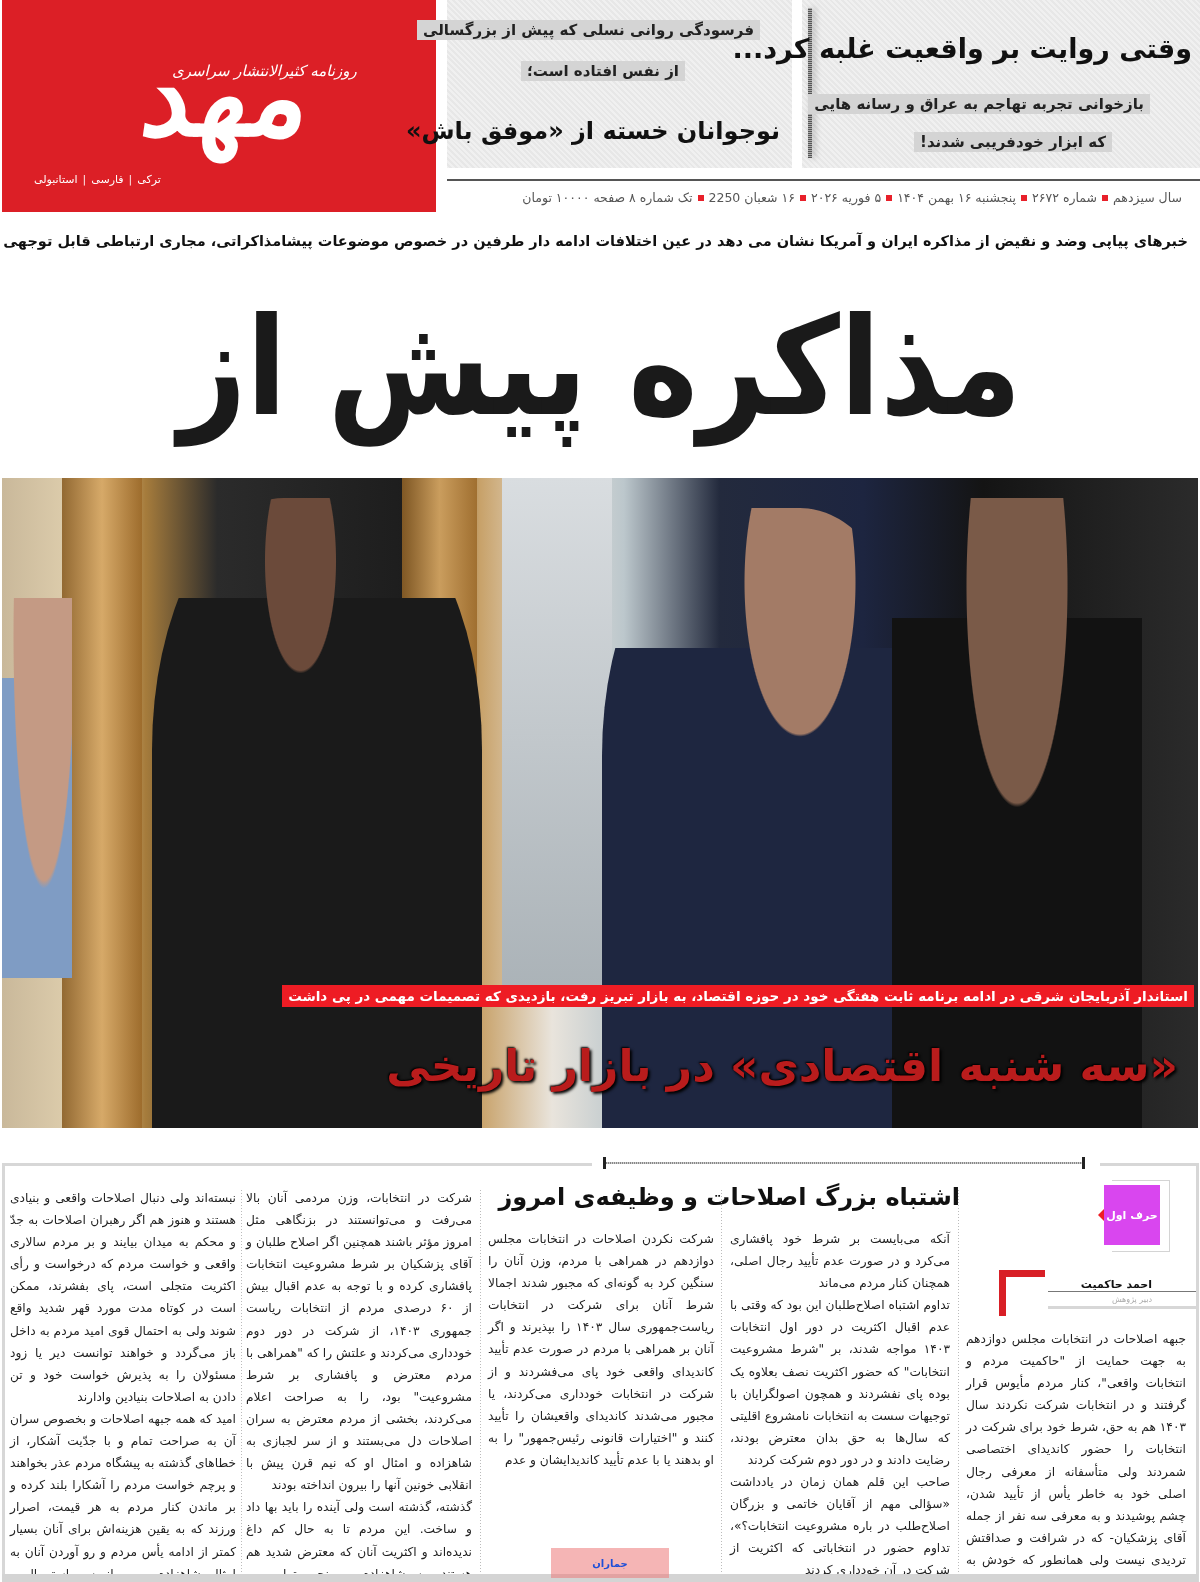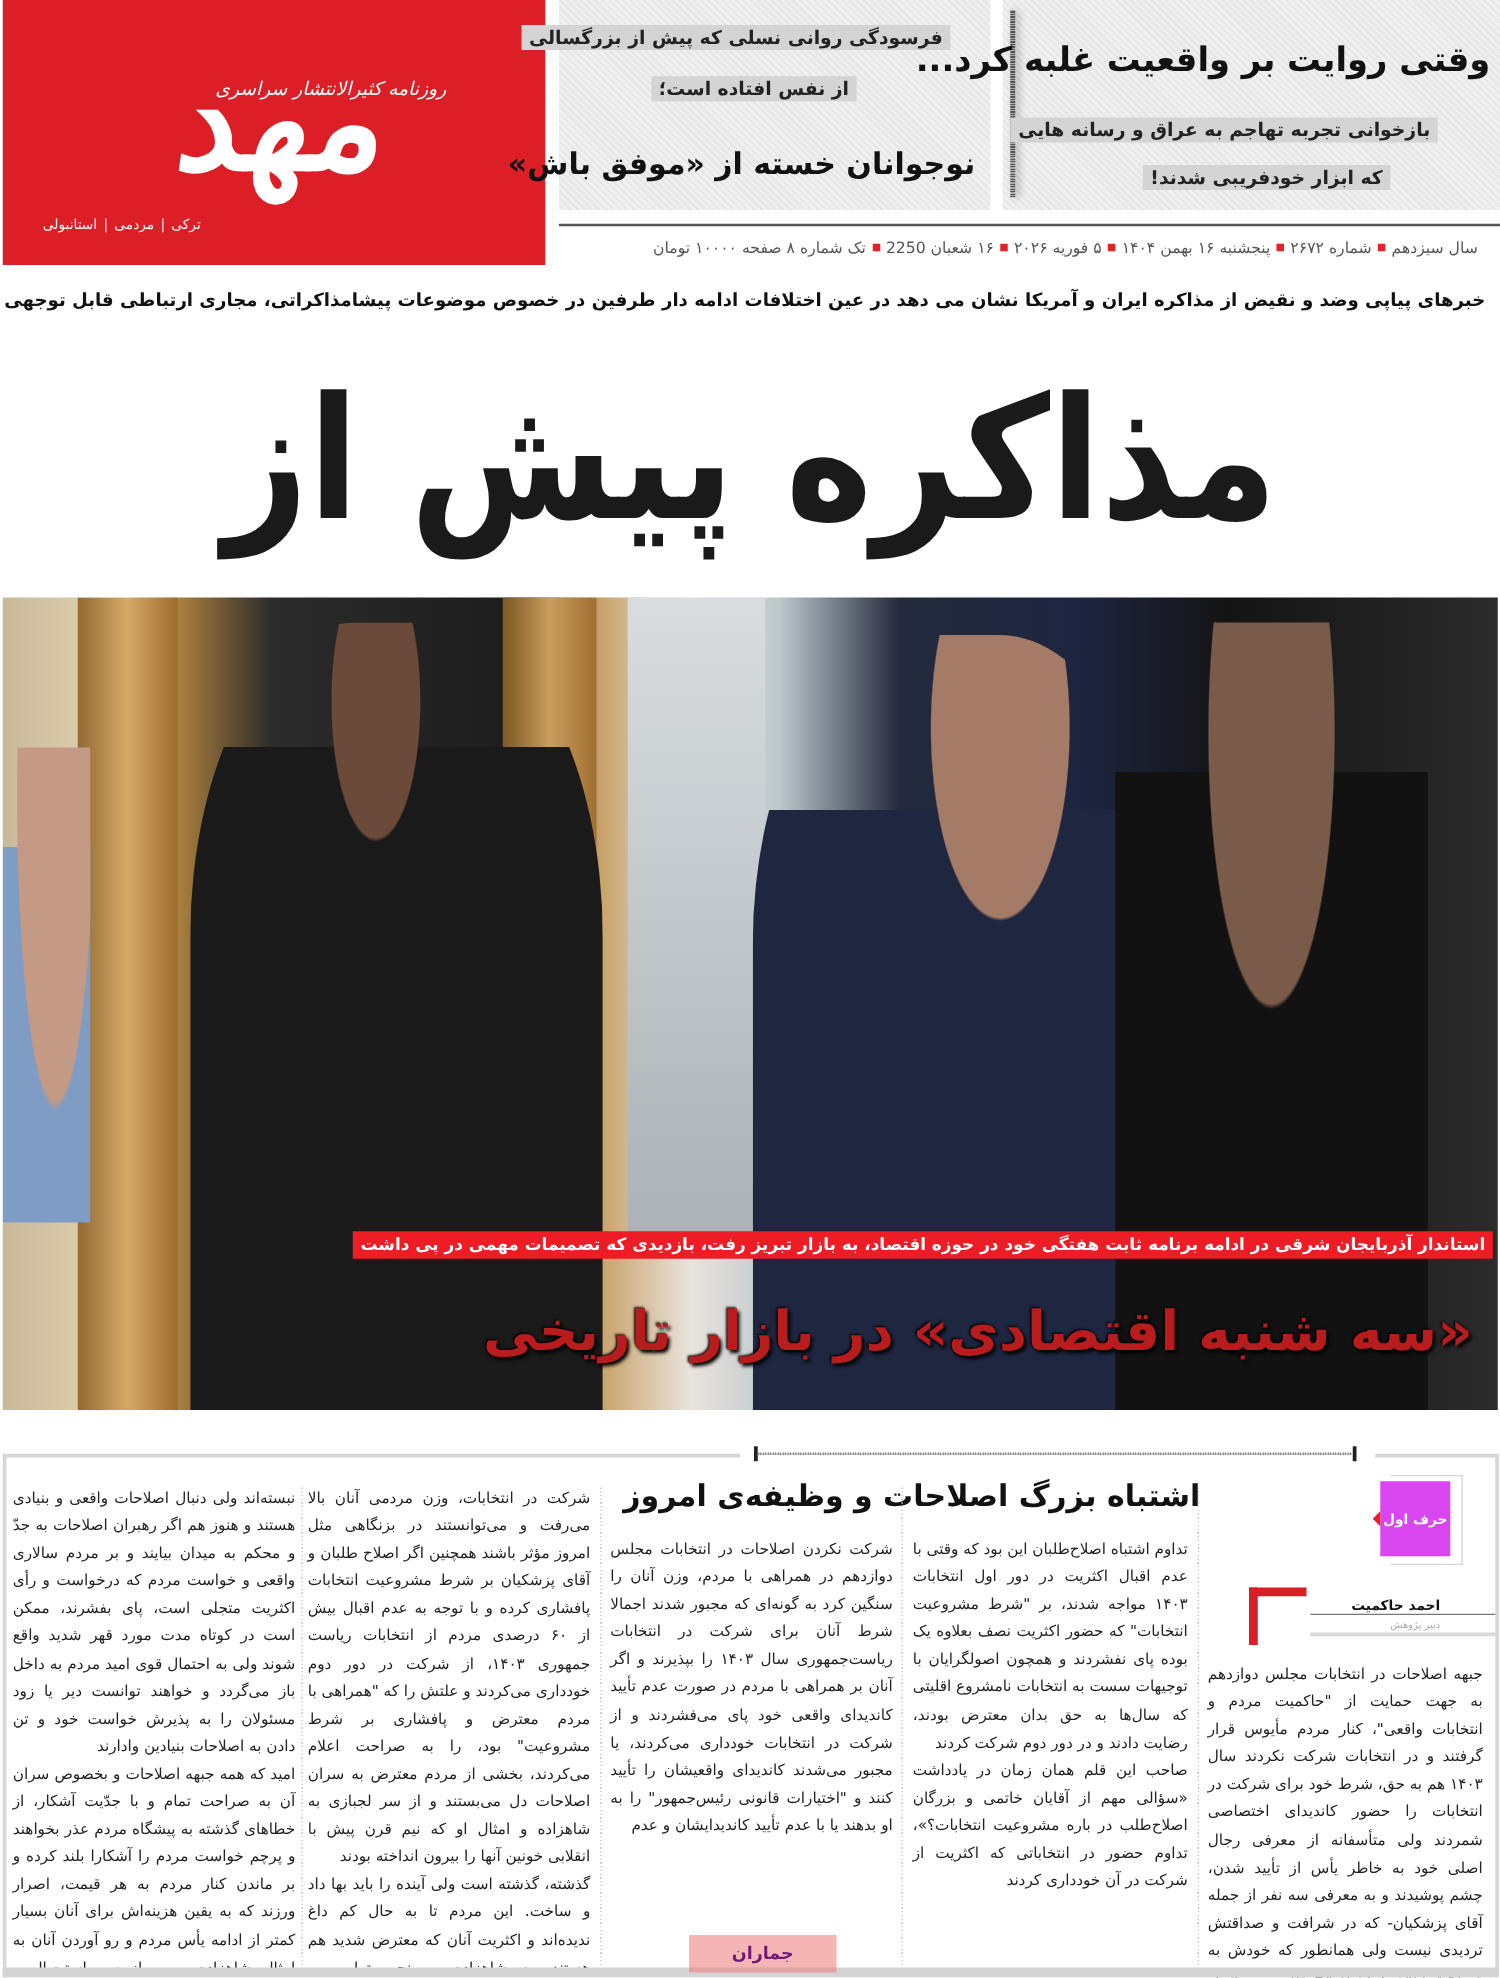"مردمی" span { text: مردمی -> فارسی }
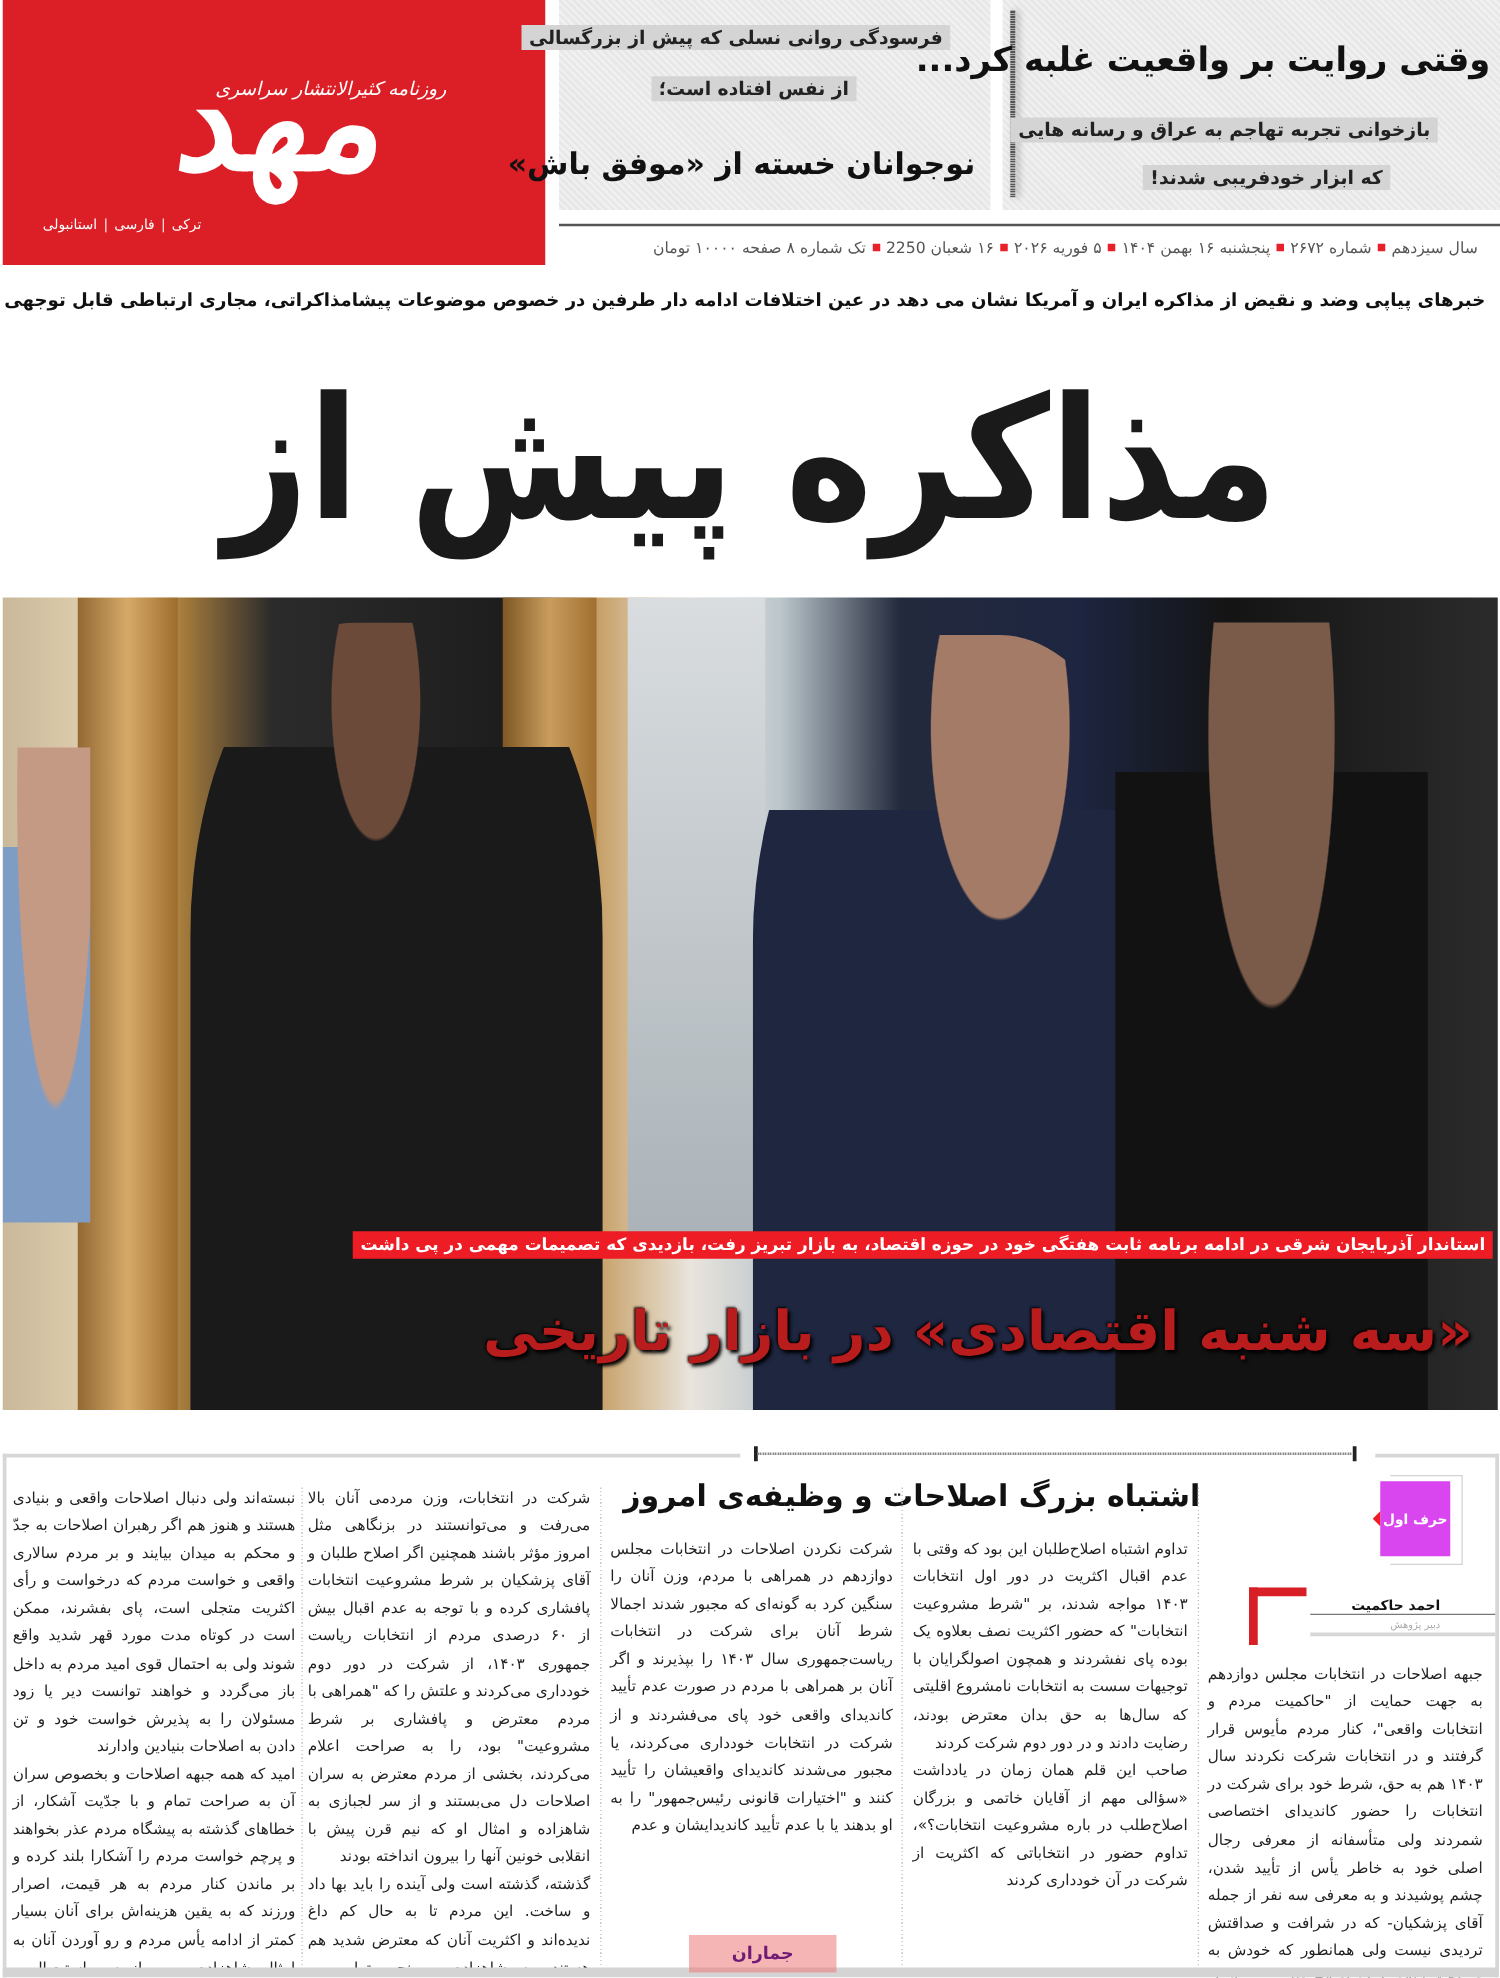"آنکه می‌بایست بر شرط خود" p { html: none -> <p>آنکه می‌بایست بر شرط خود پافشاری می‌کرد و در صورت عدم تأیید رجال اصلی، همچنان کنار مردم می‌ماند</p> }
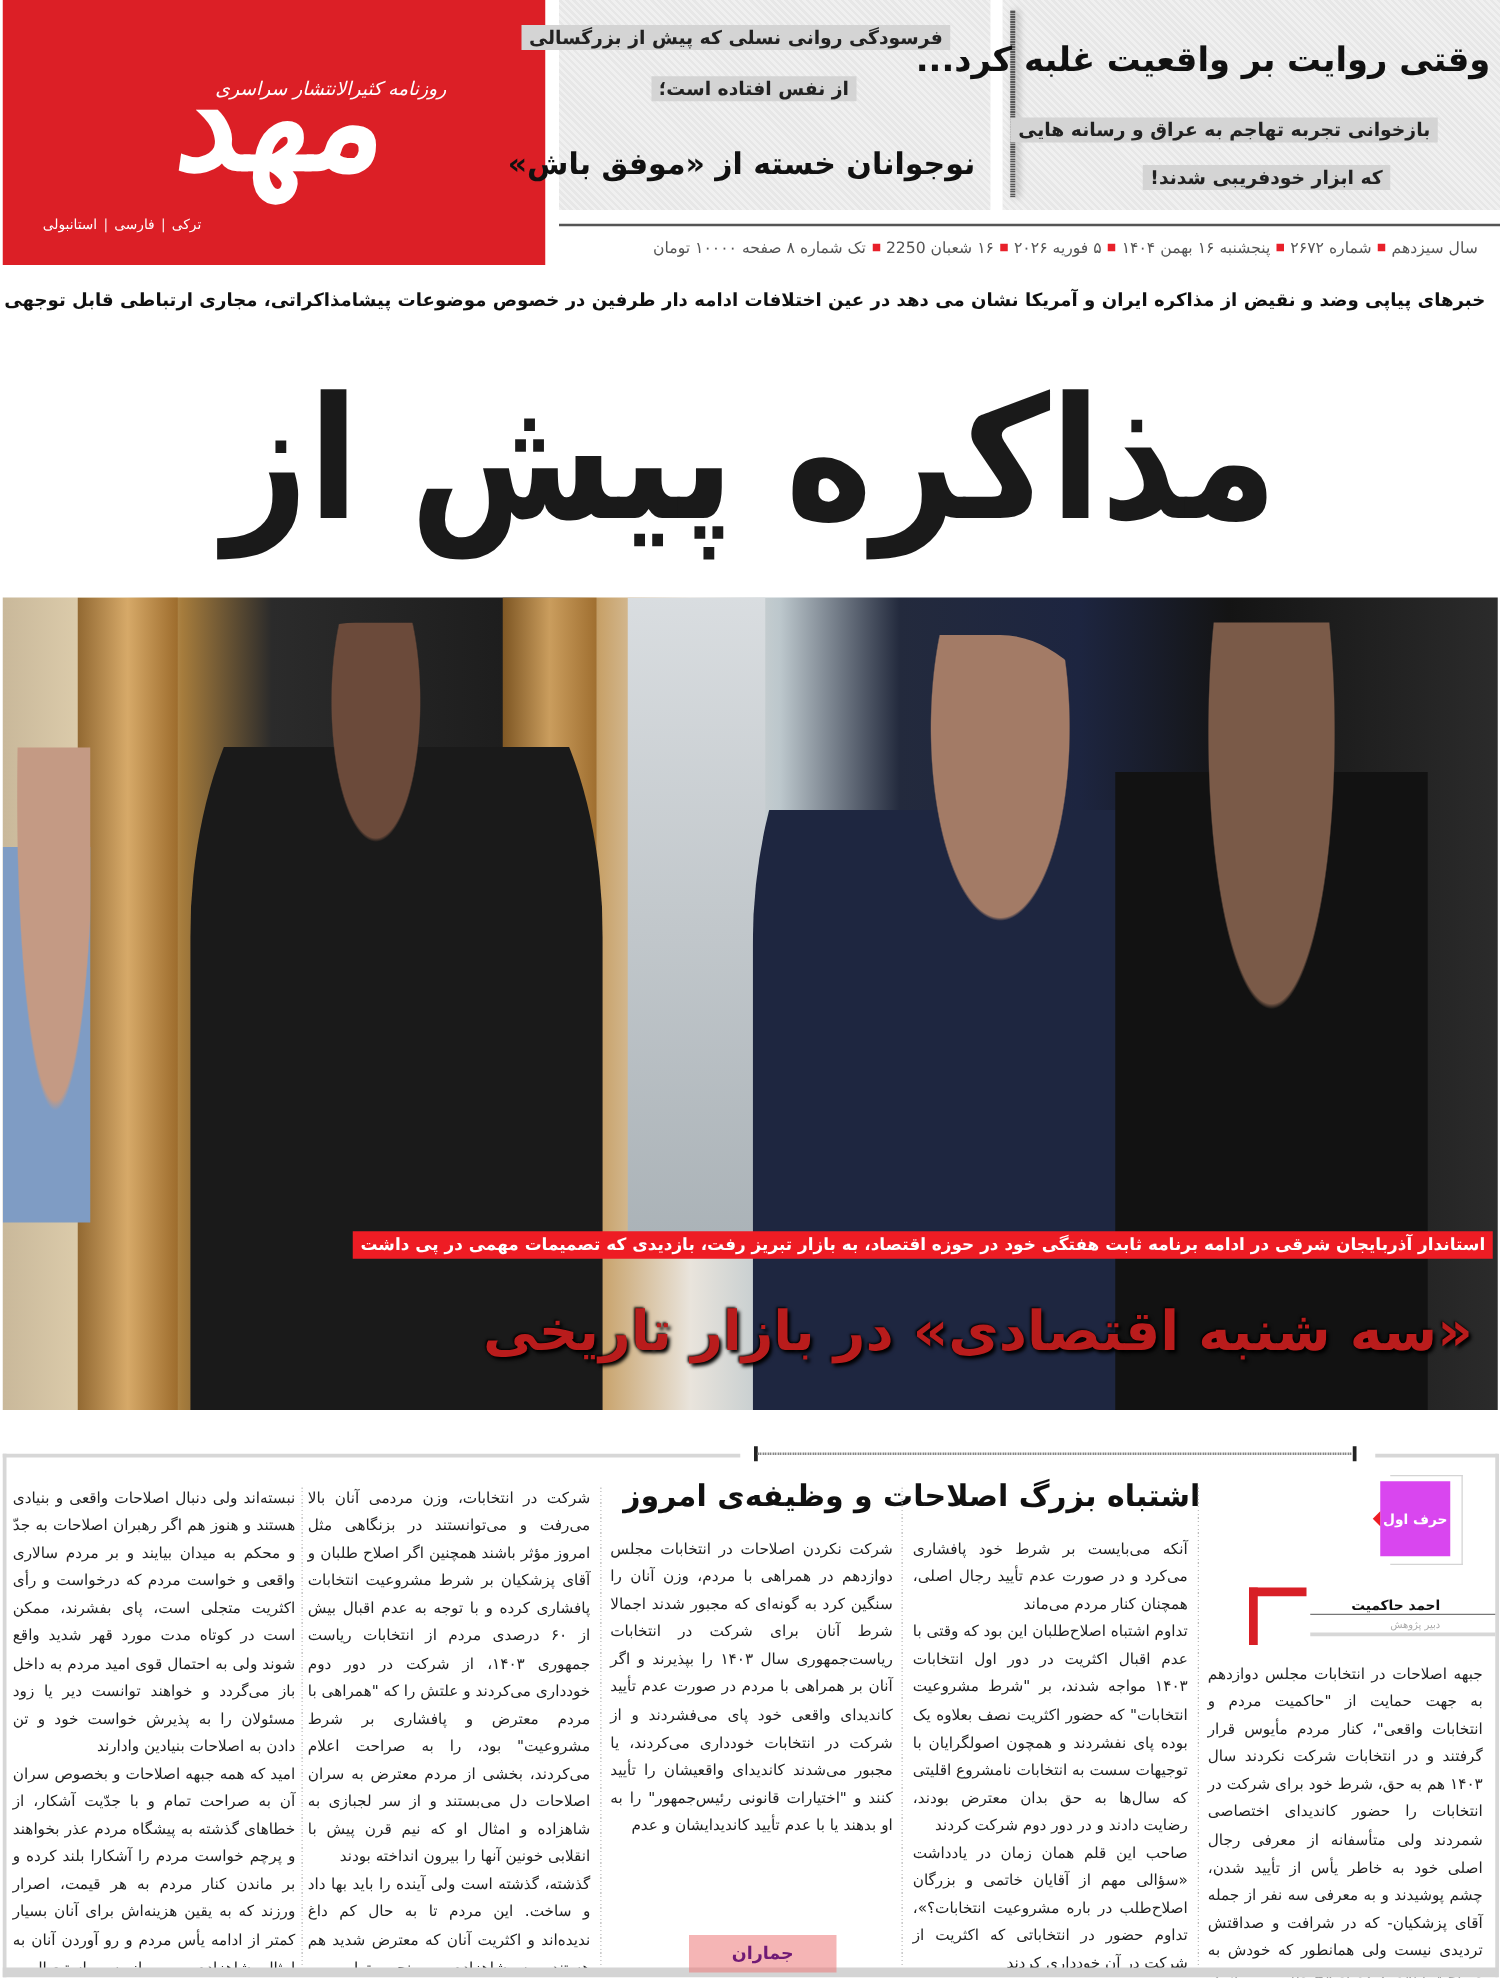"جماران" .watermark { color: #701a75 -> #1d4ed8; font-size: 14px -> 10px }
